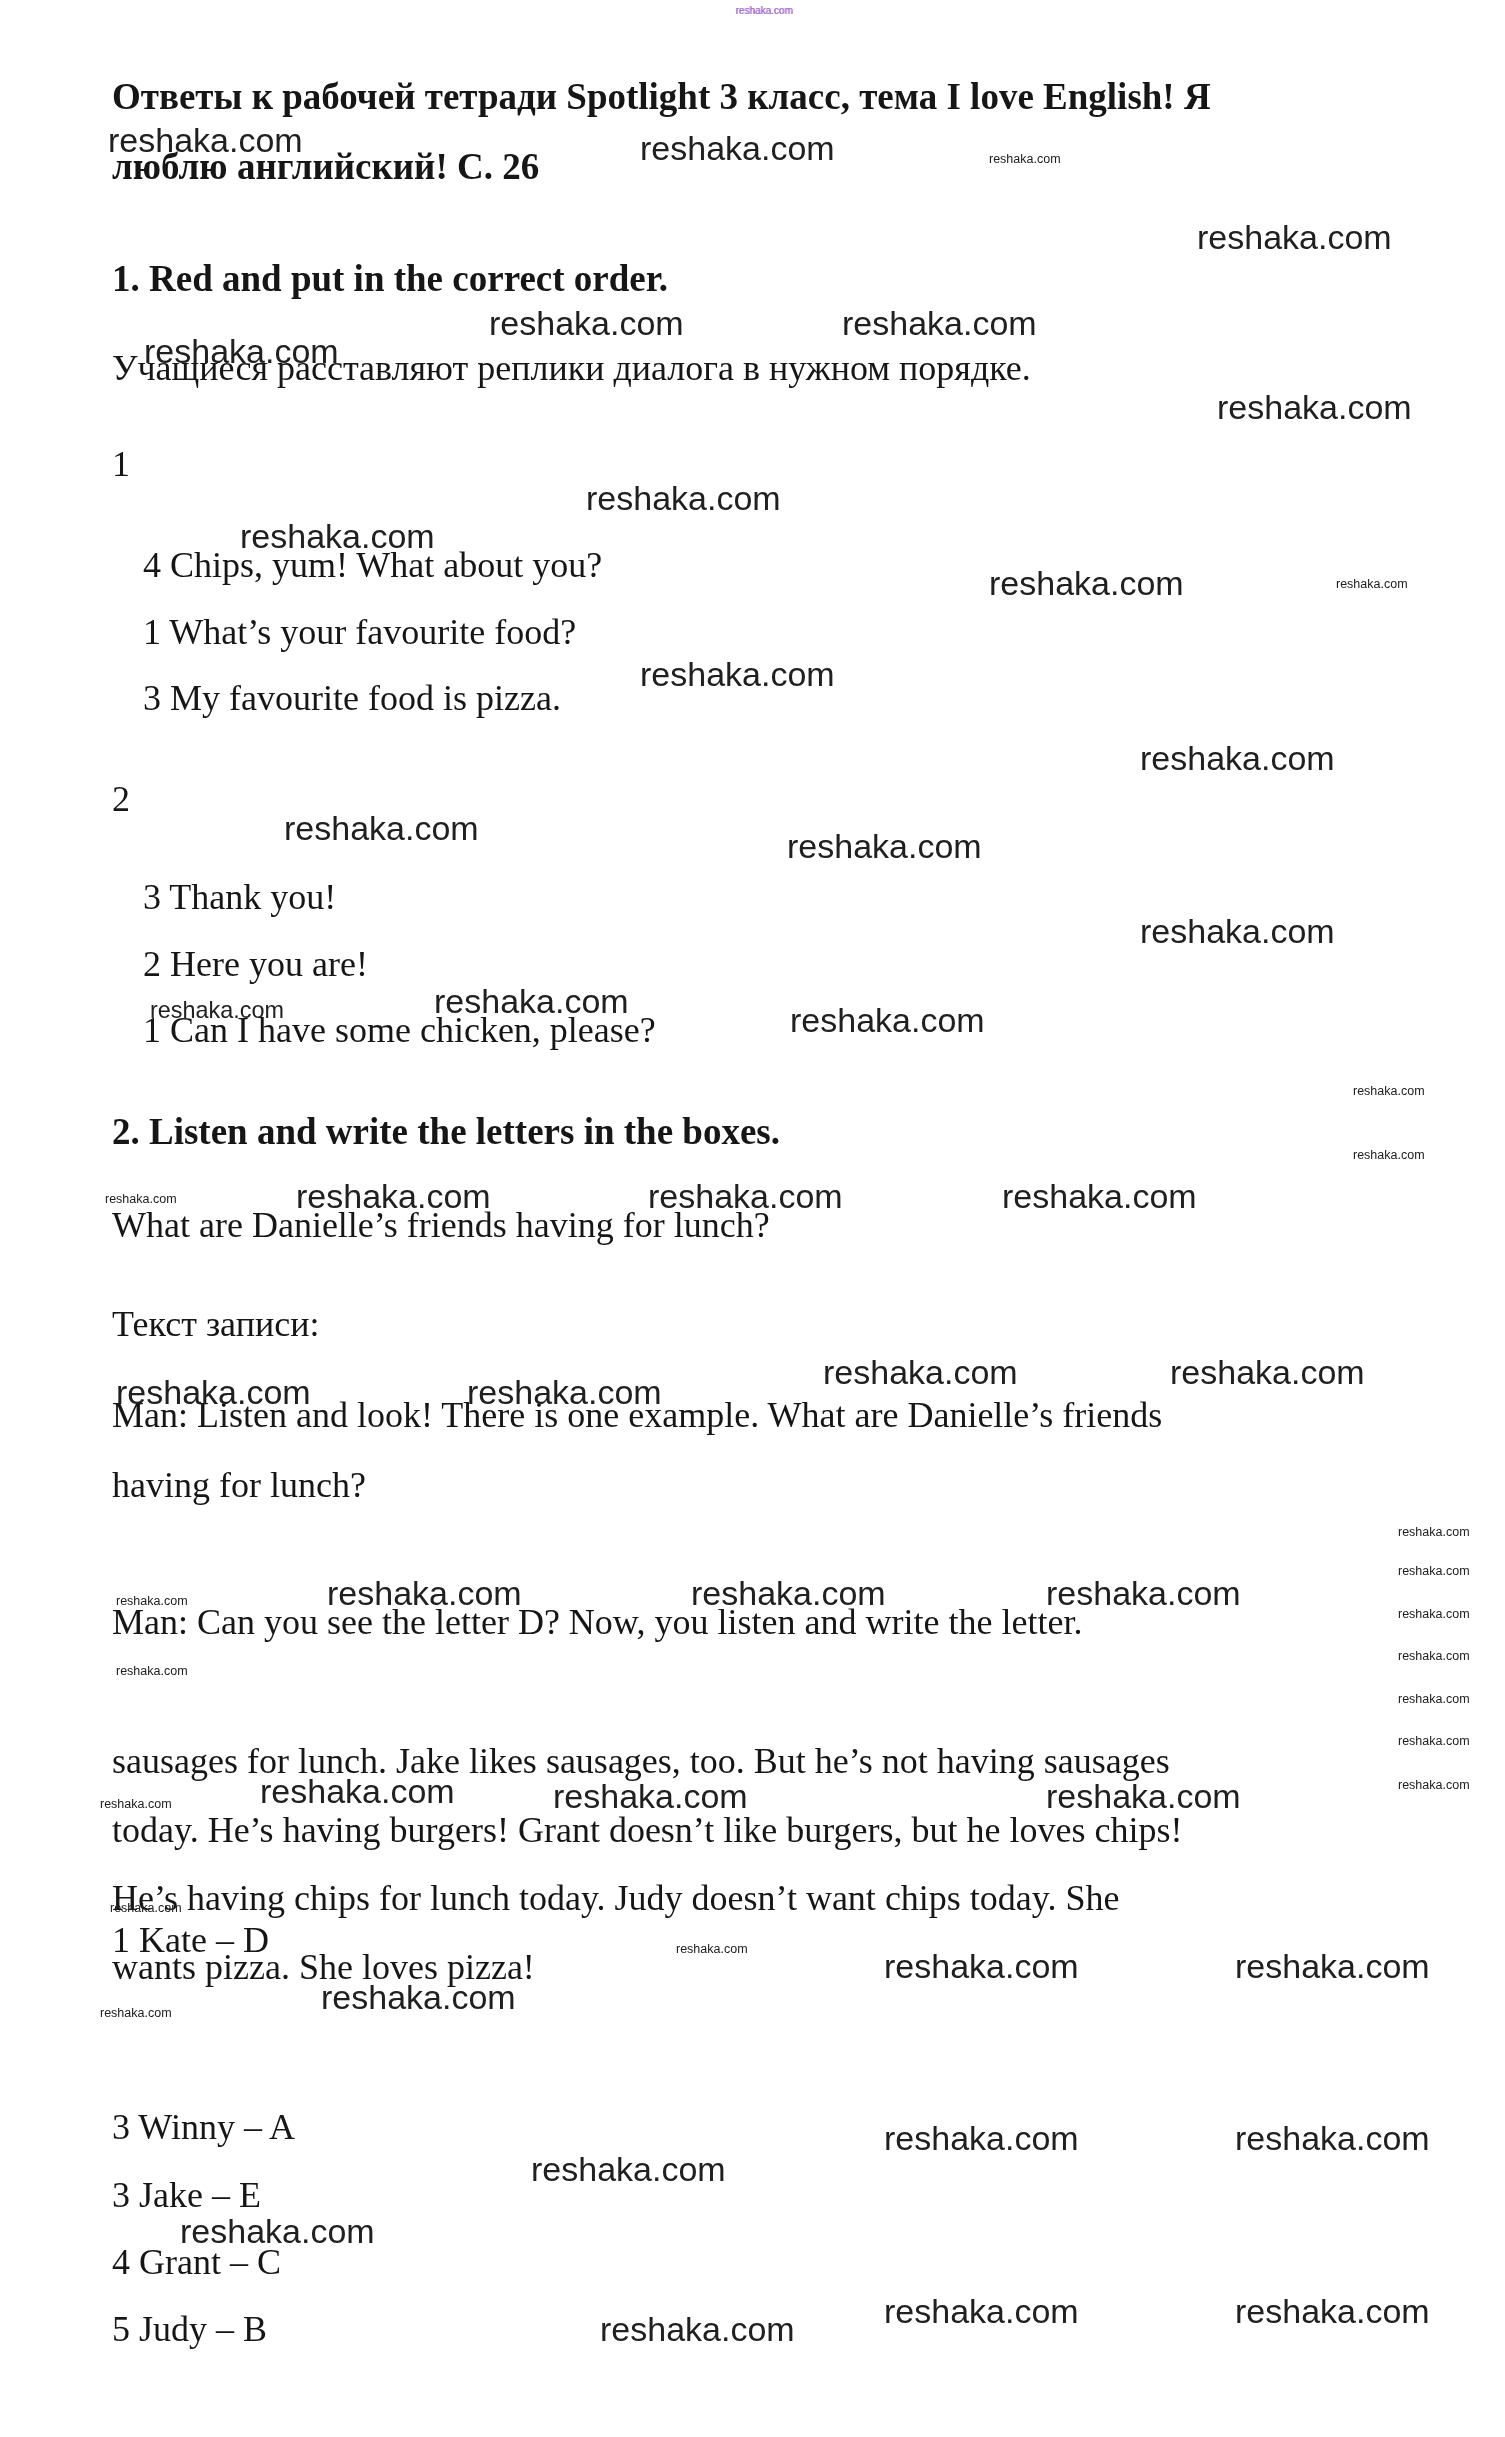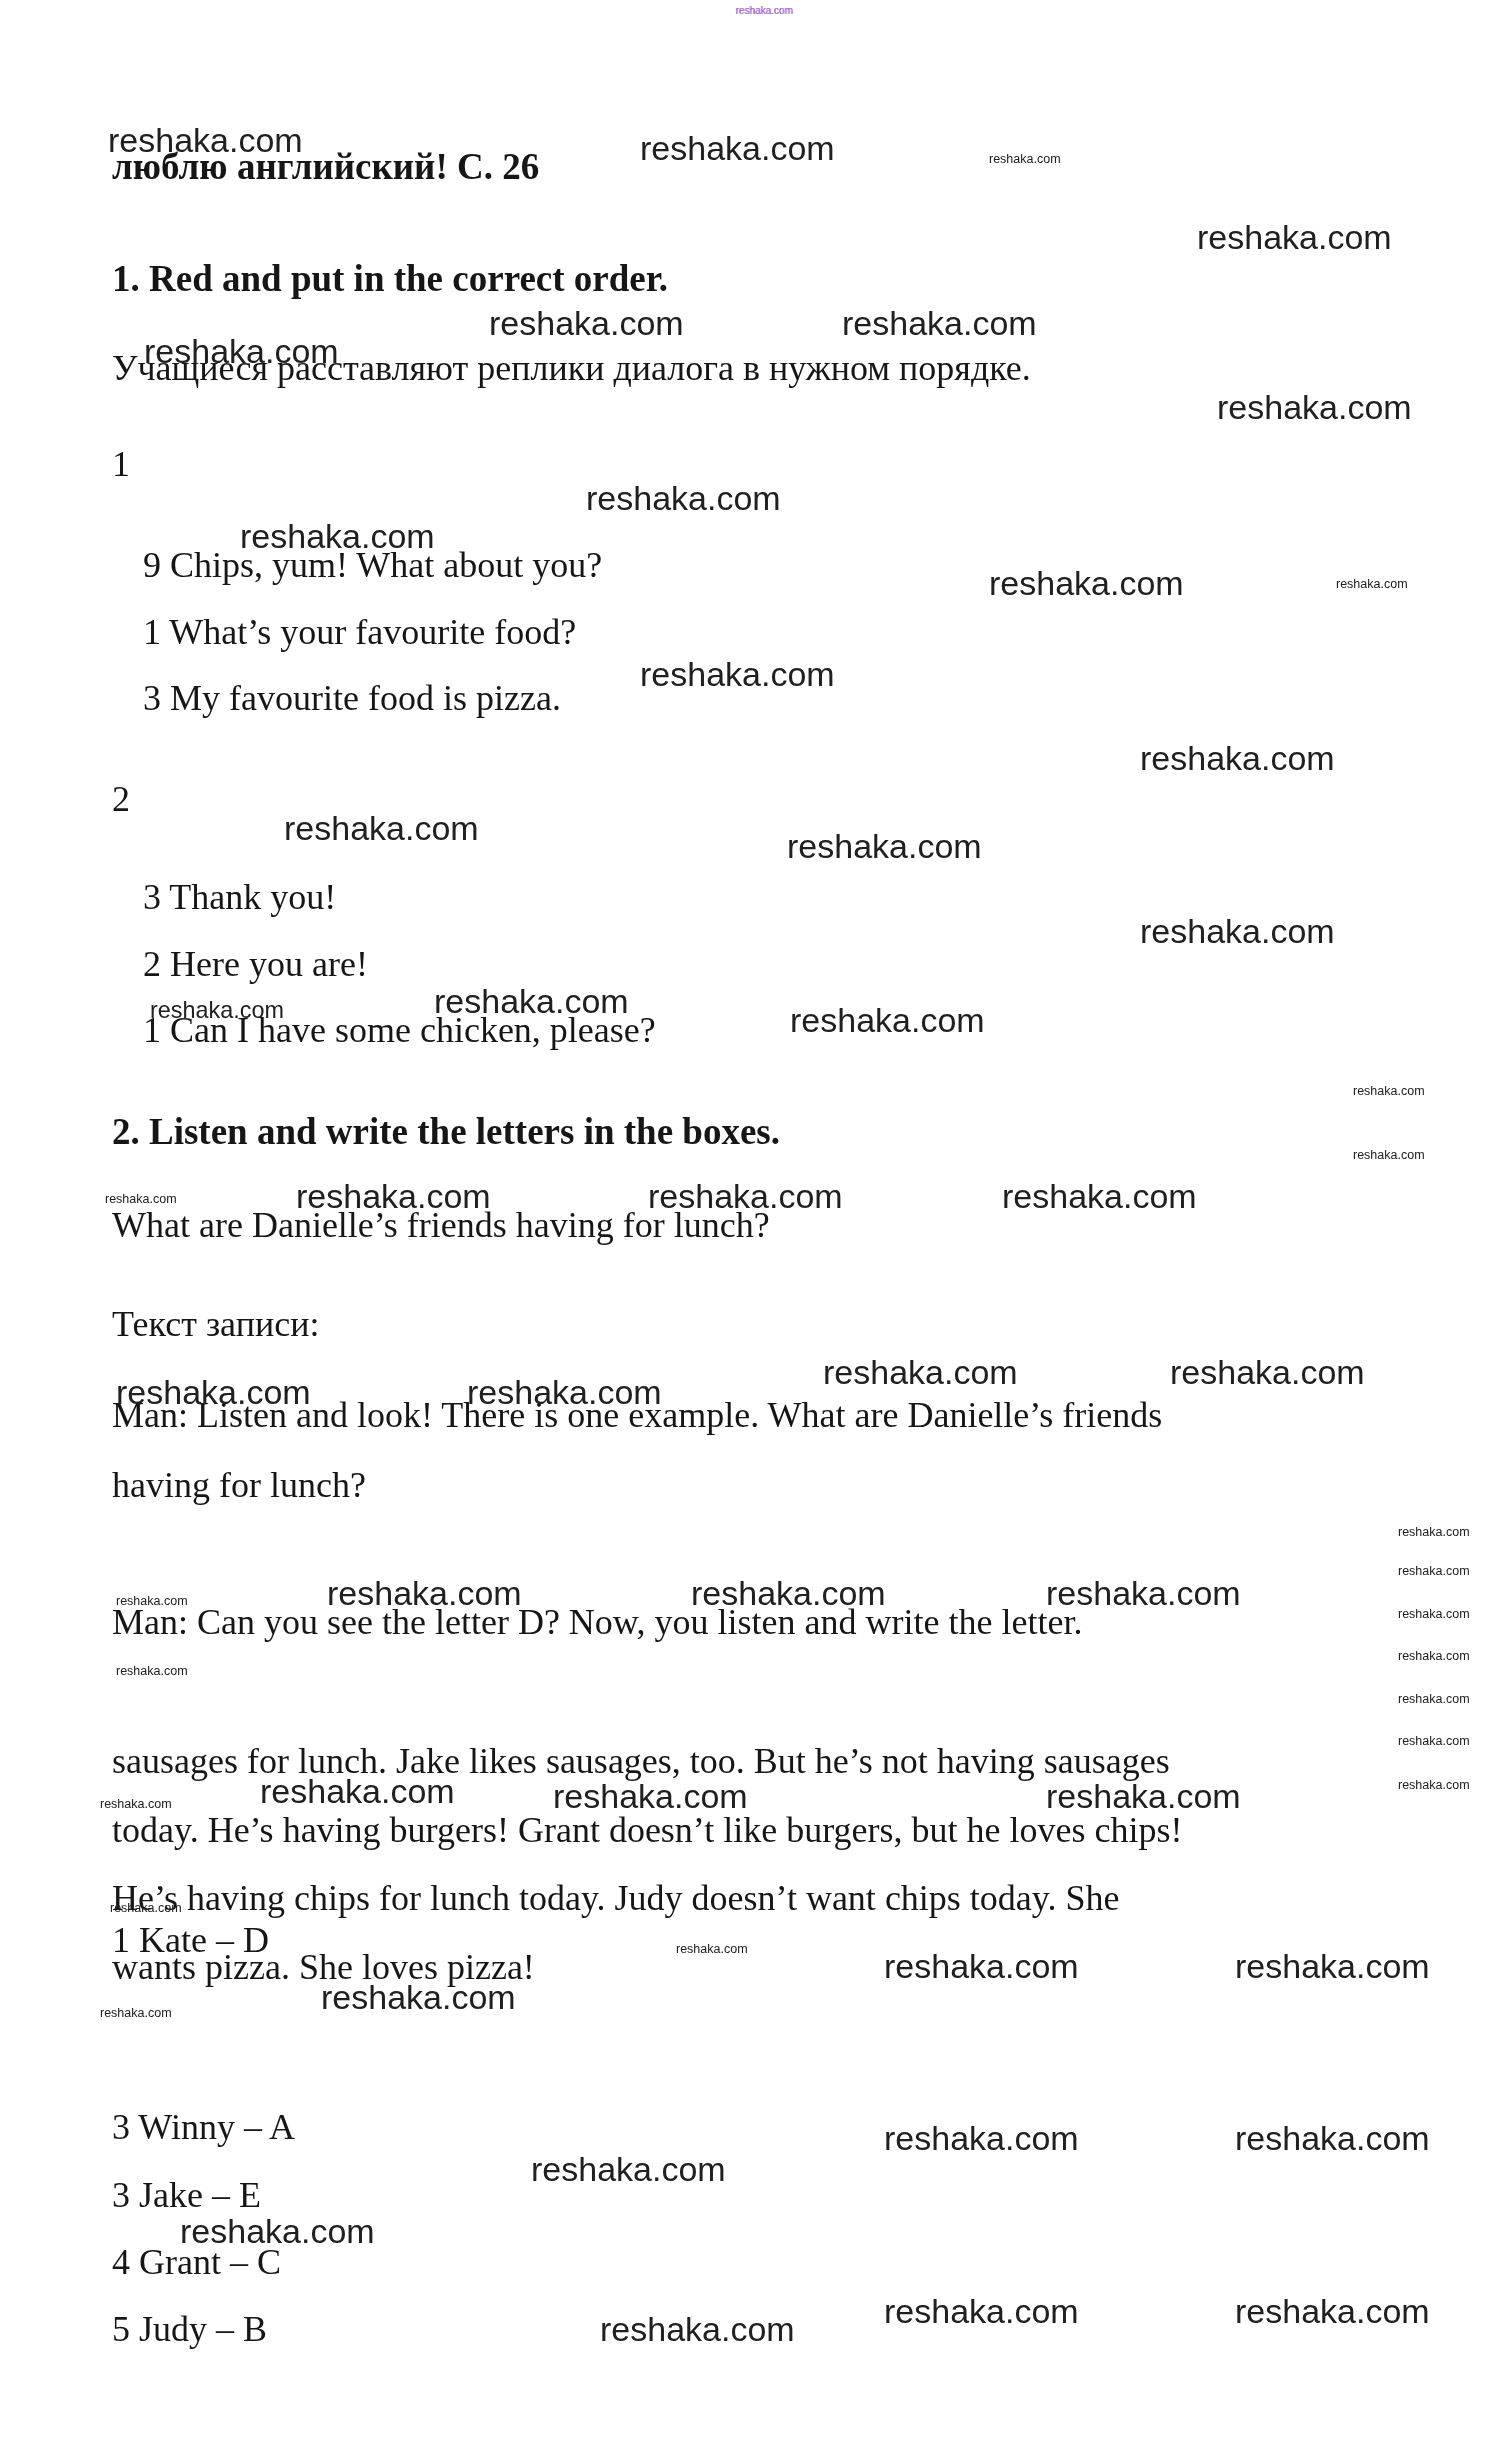"Ответы к рабочей тетради Spotlight" div.line { html: none -> <div>Ответы к рабочей тетради Spotlight 3 класс, тема I love English! Я</div> }
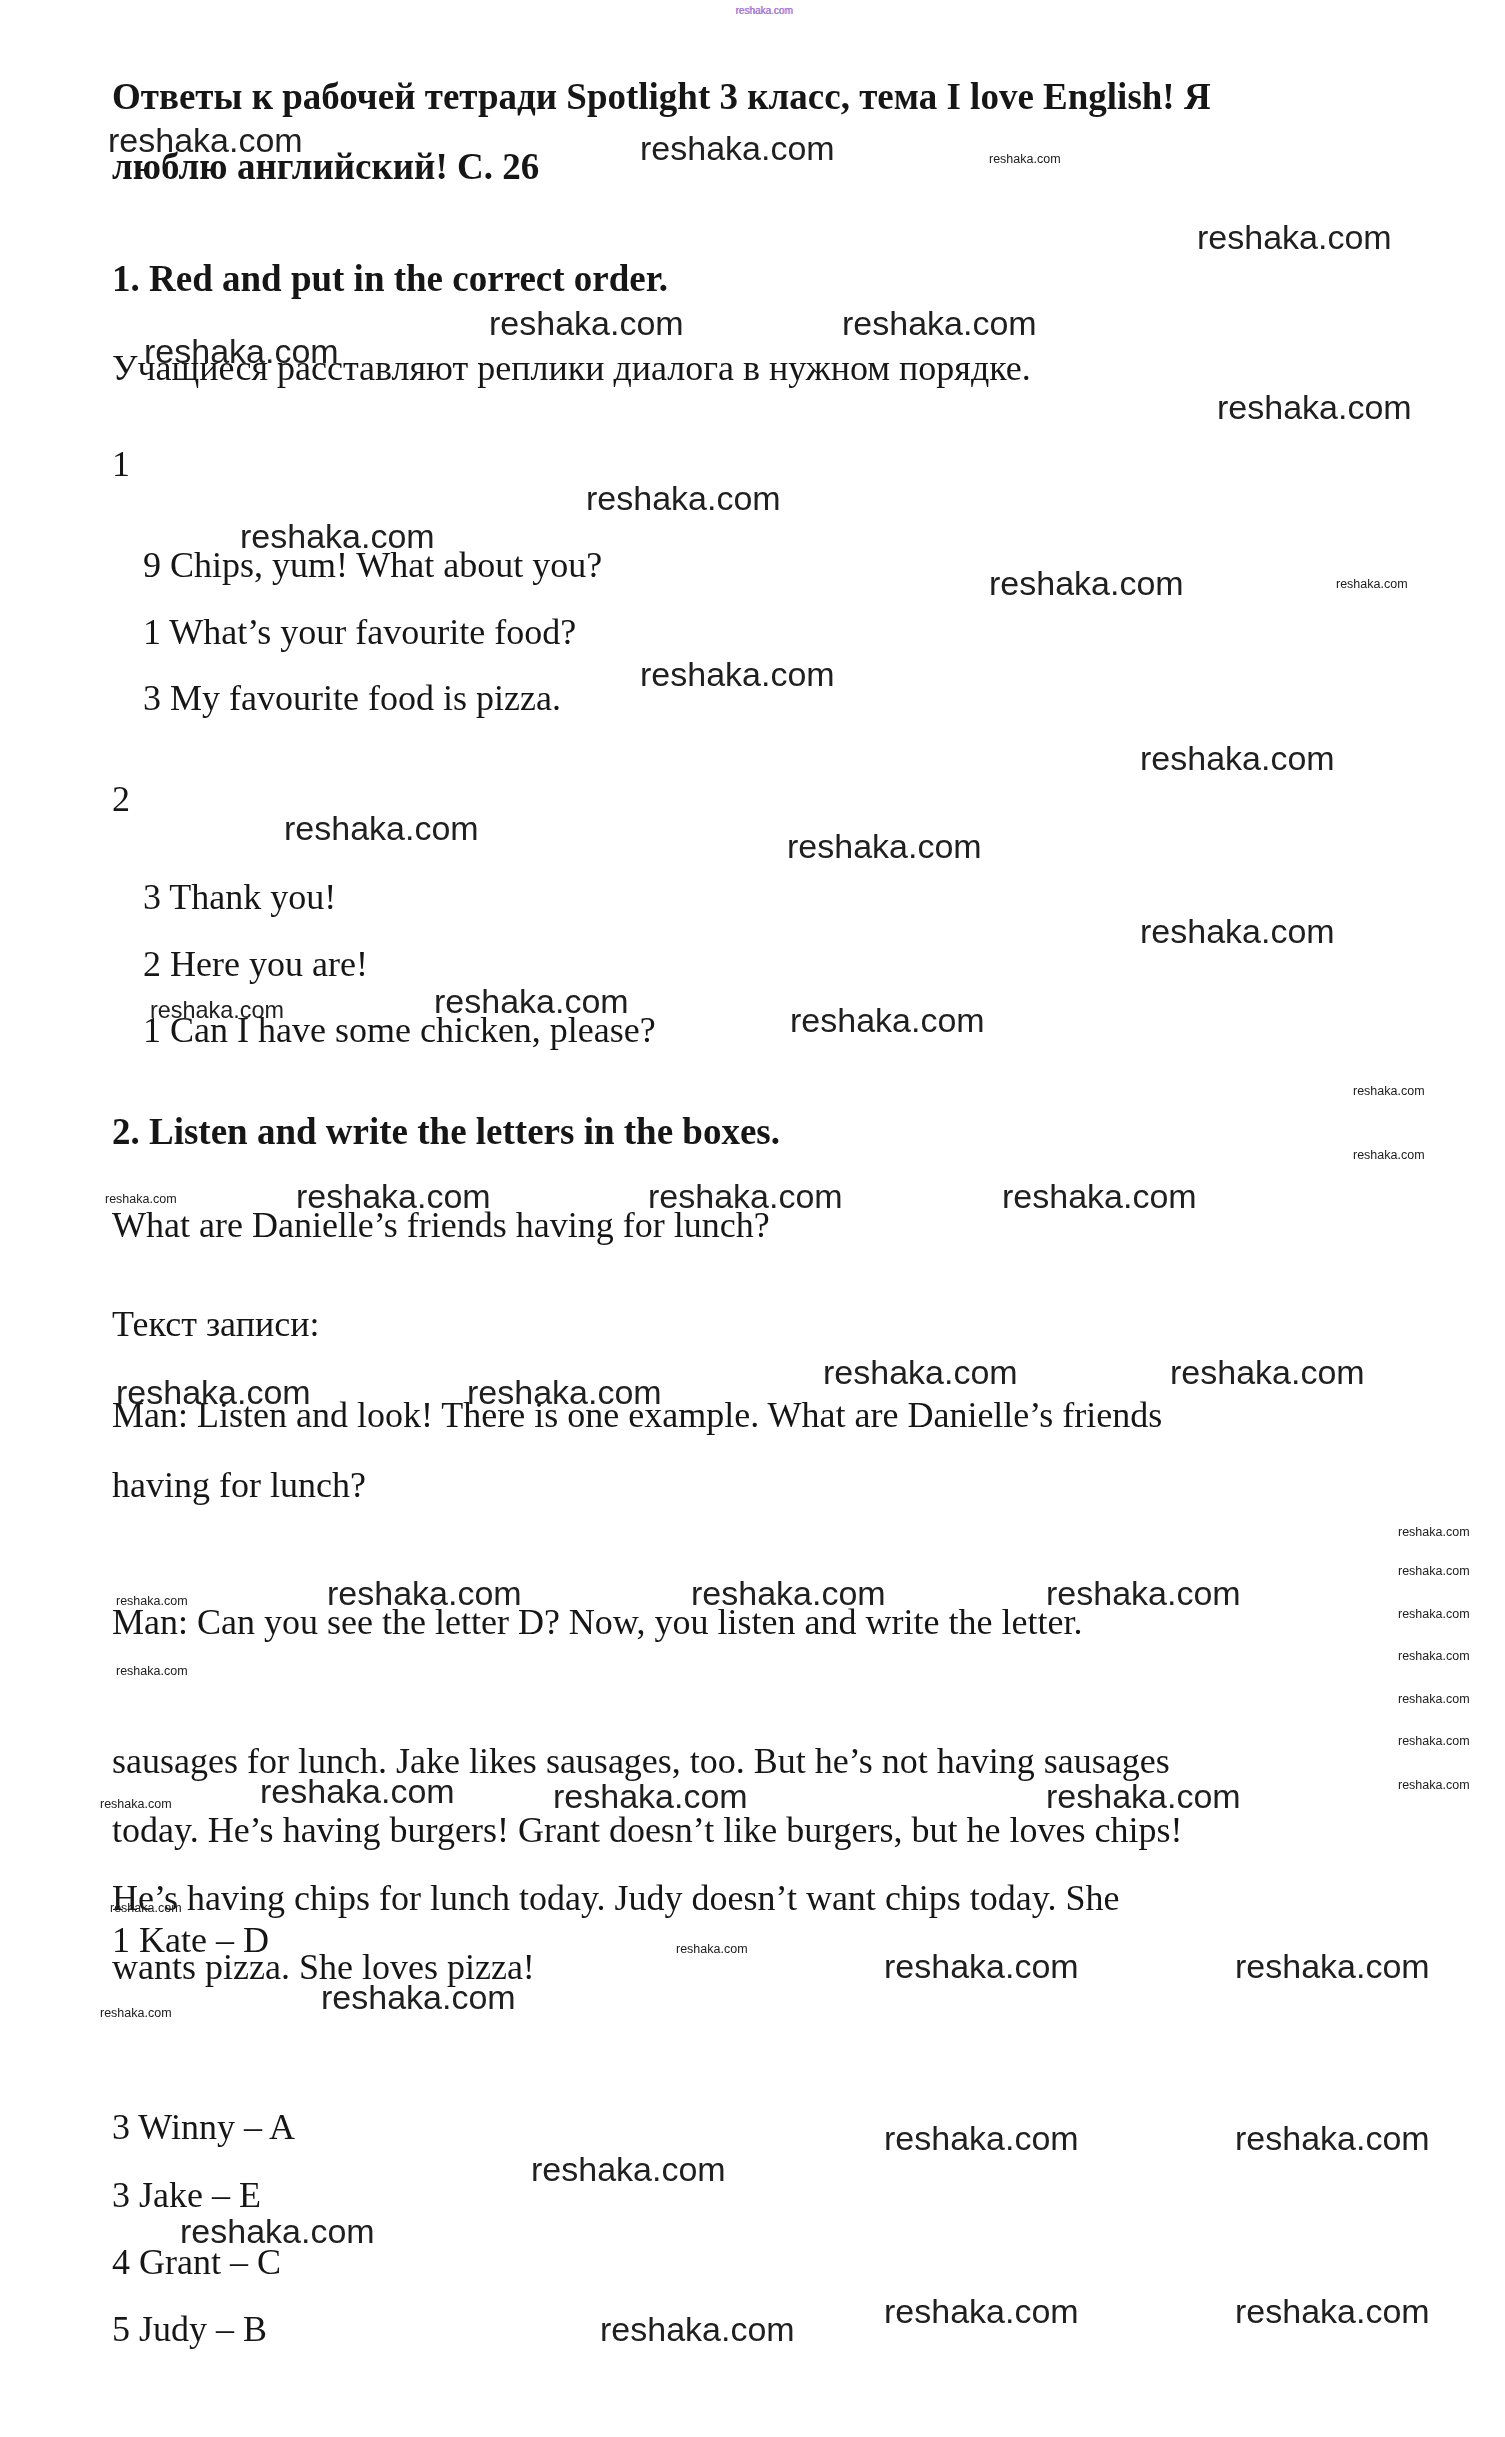"9 Chips, yum! What about" div.line { text: 9 -> 4 }
